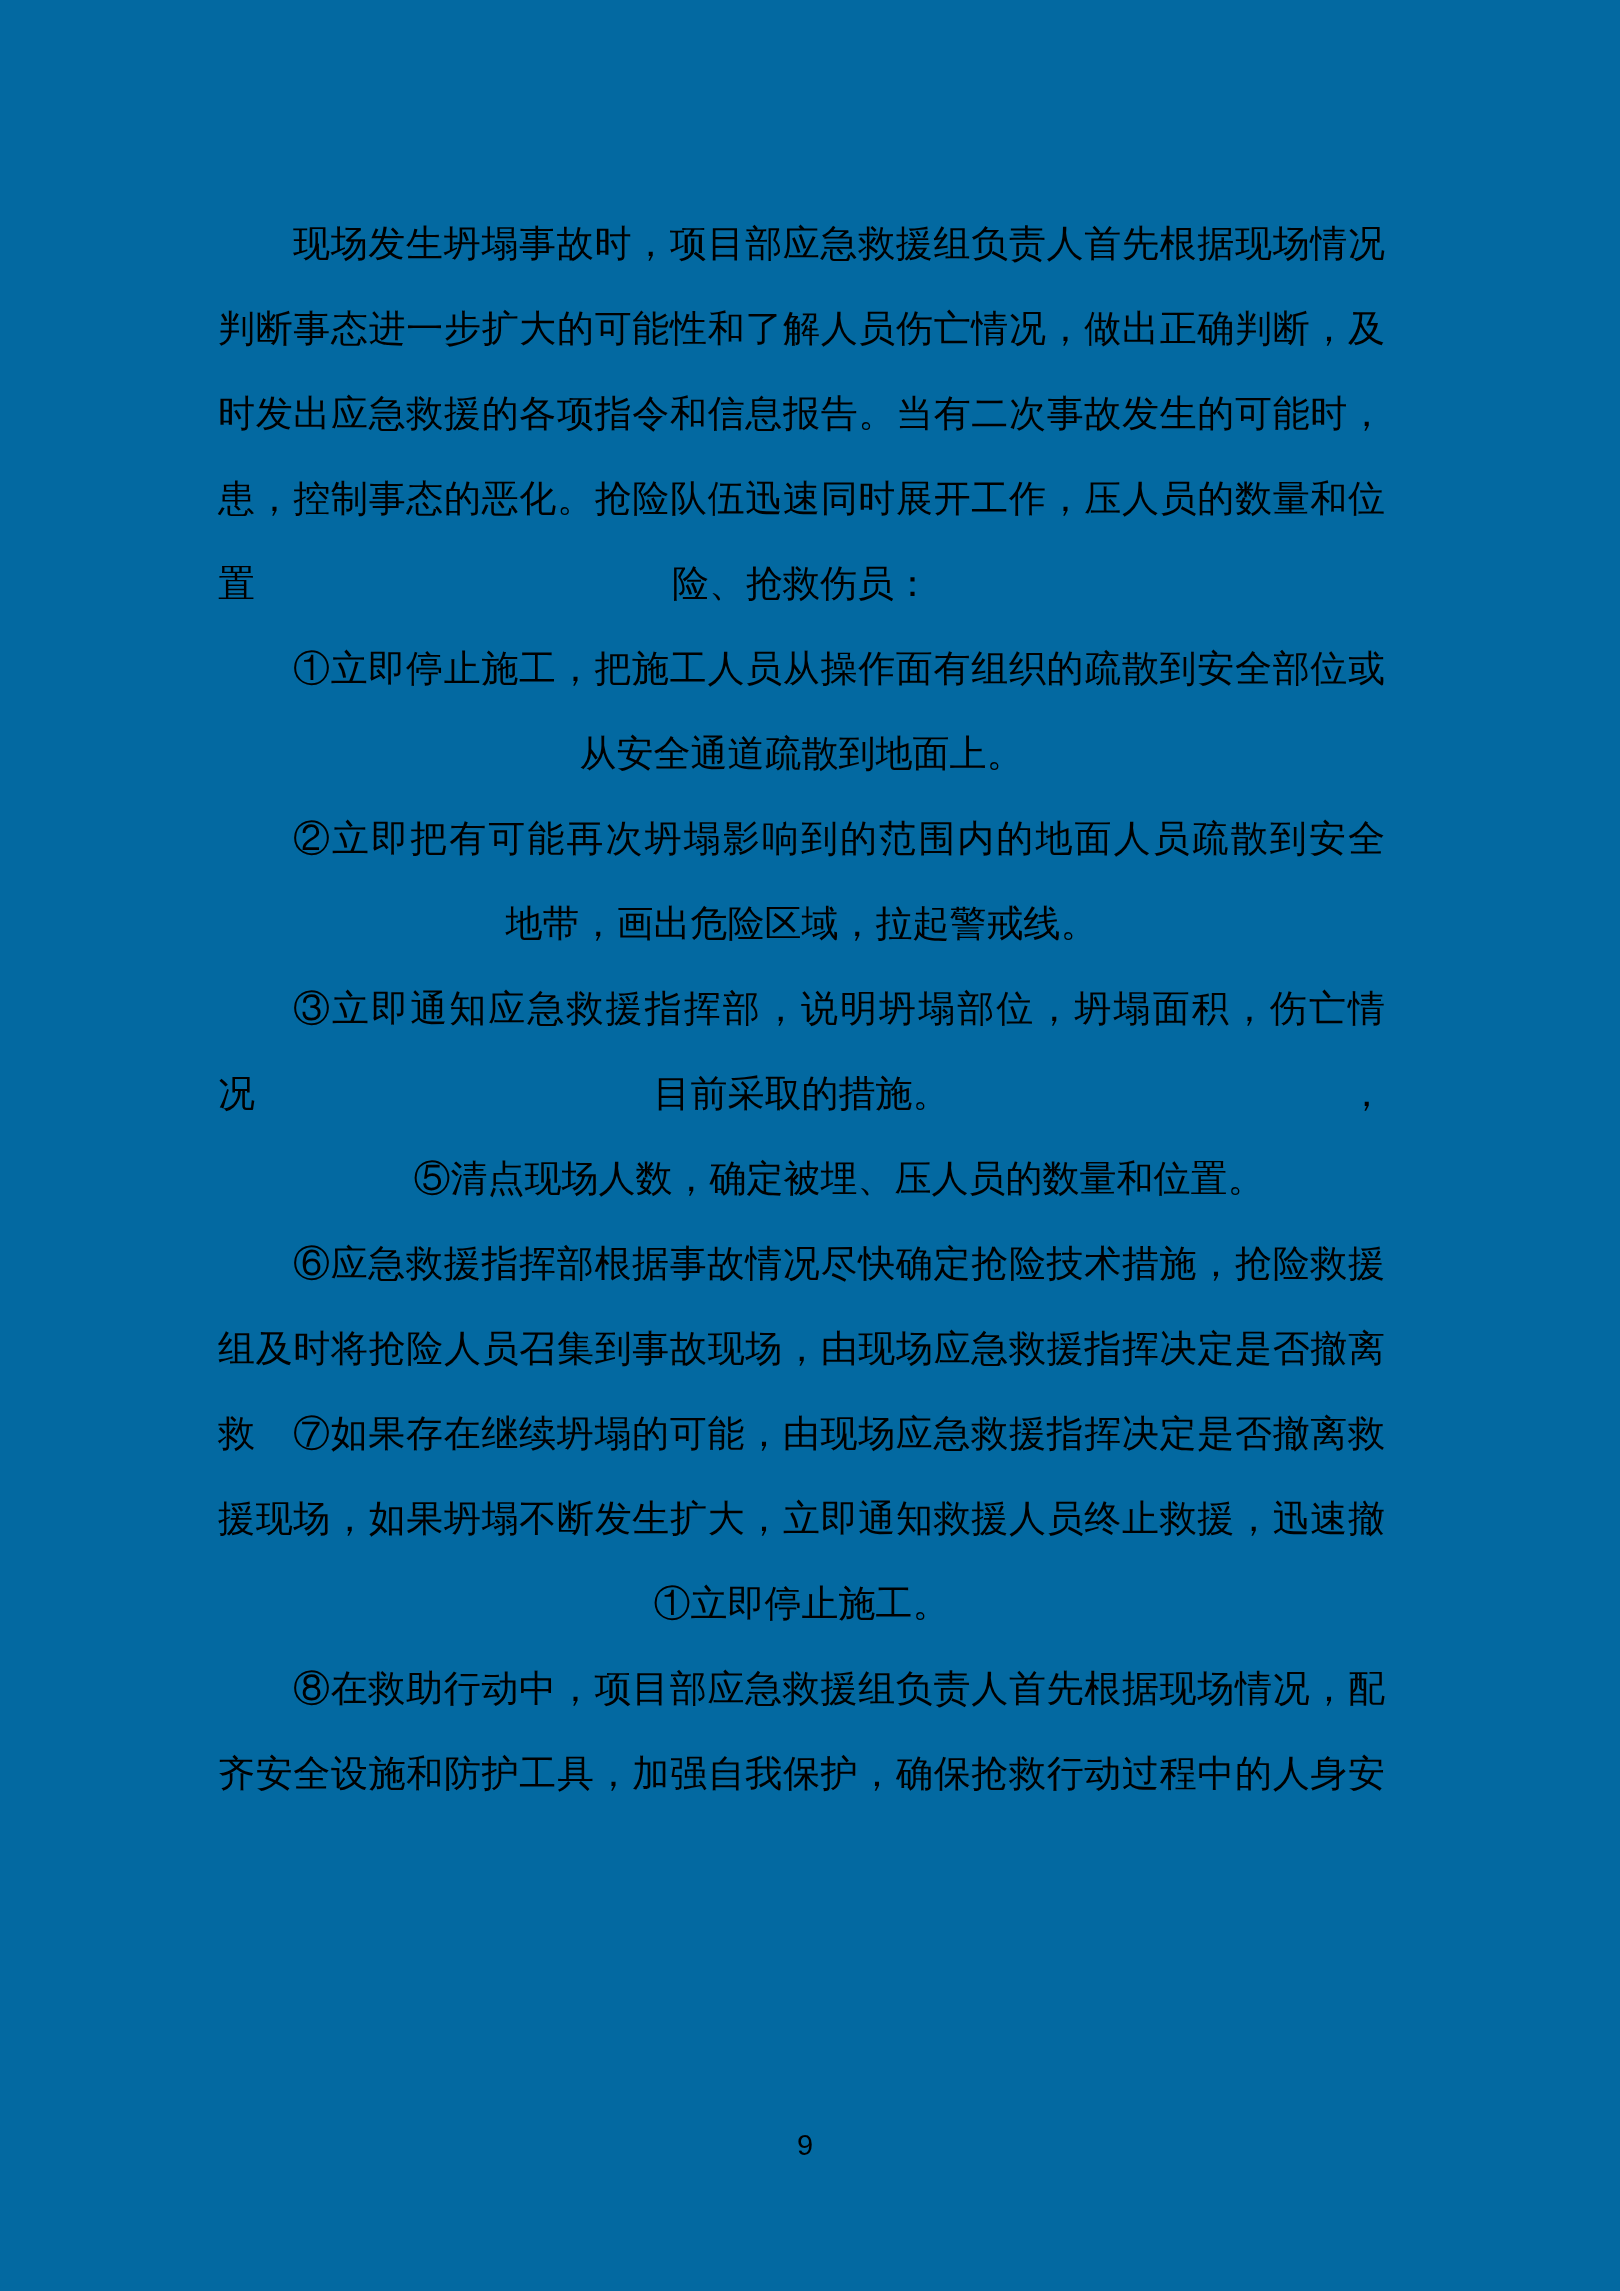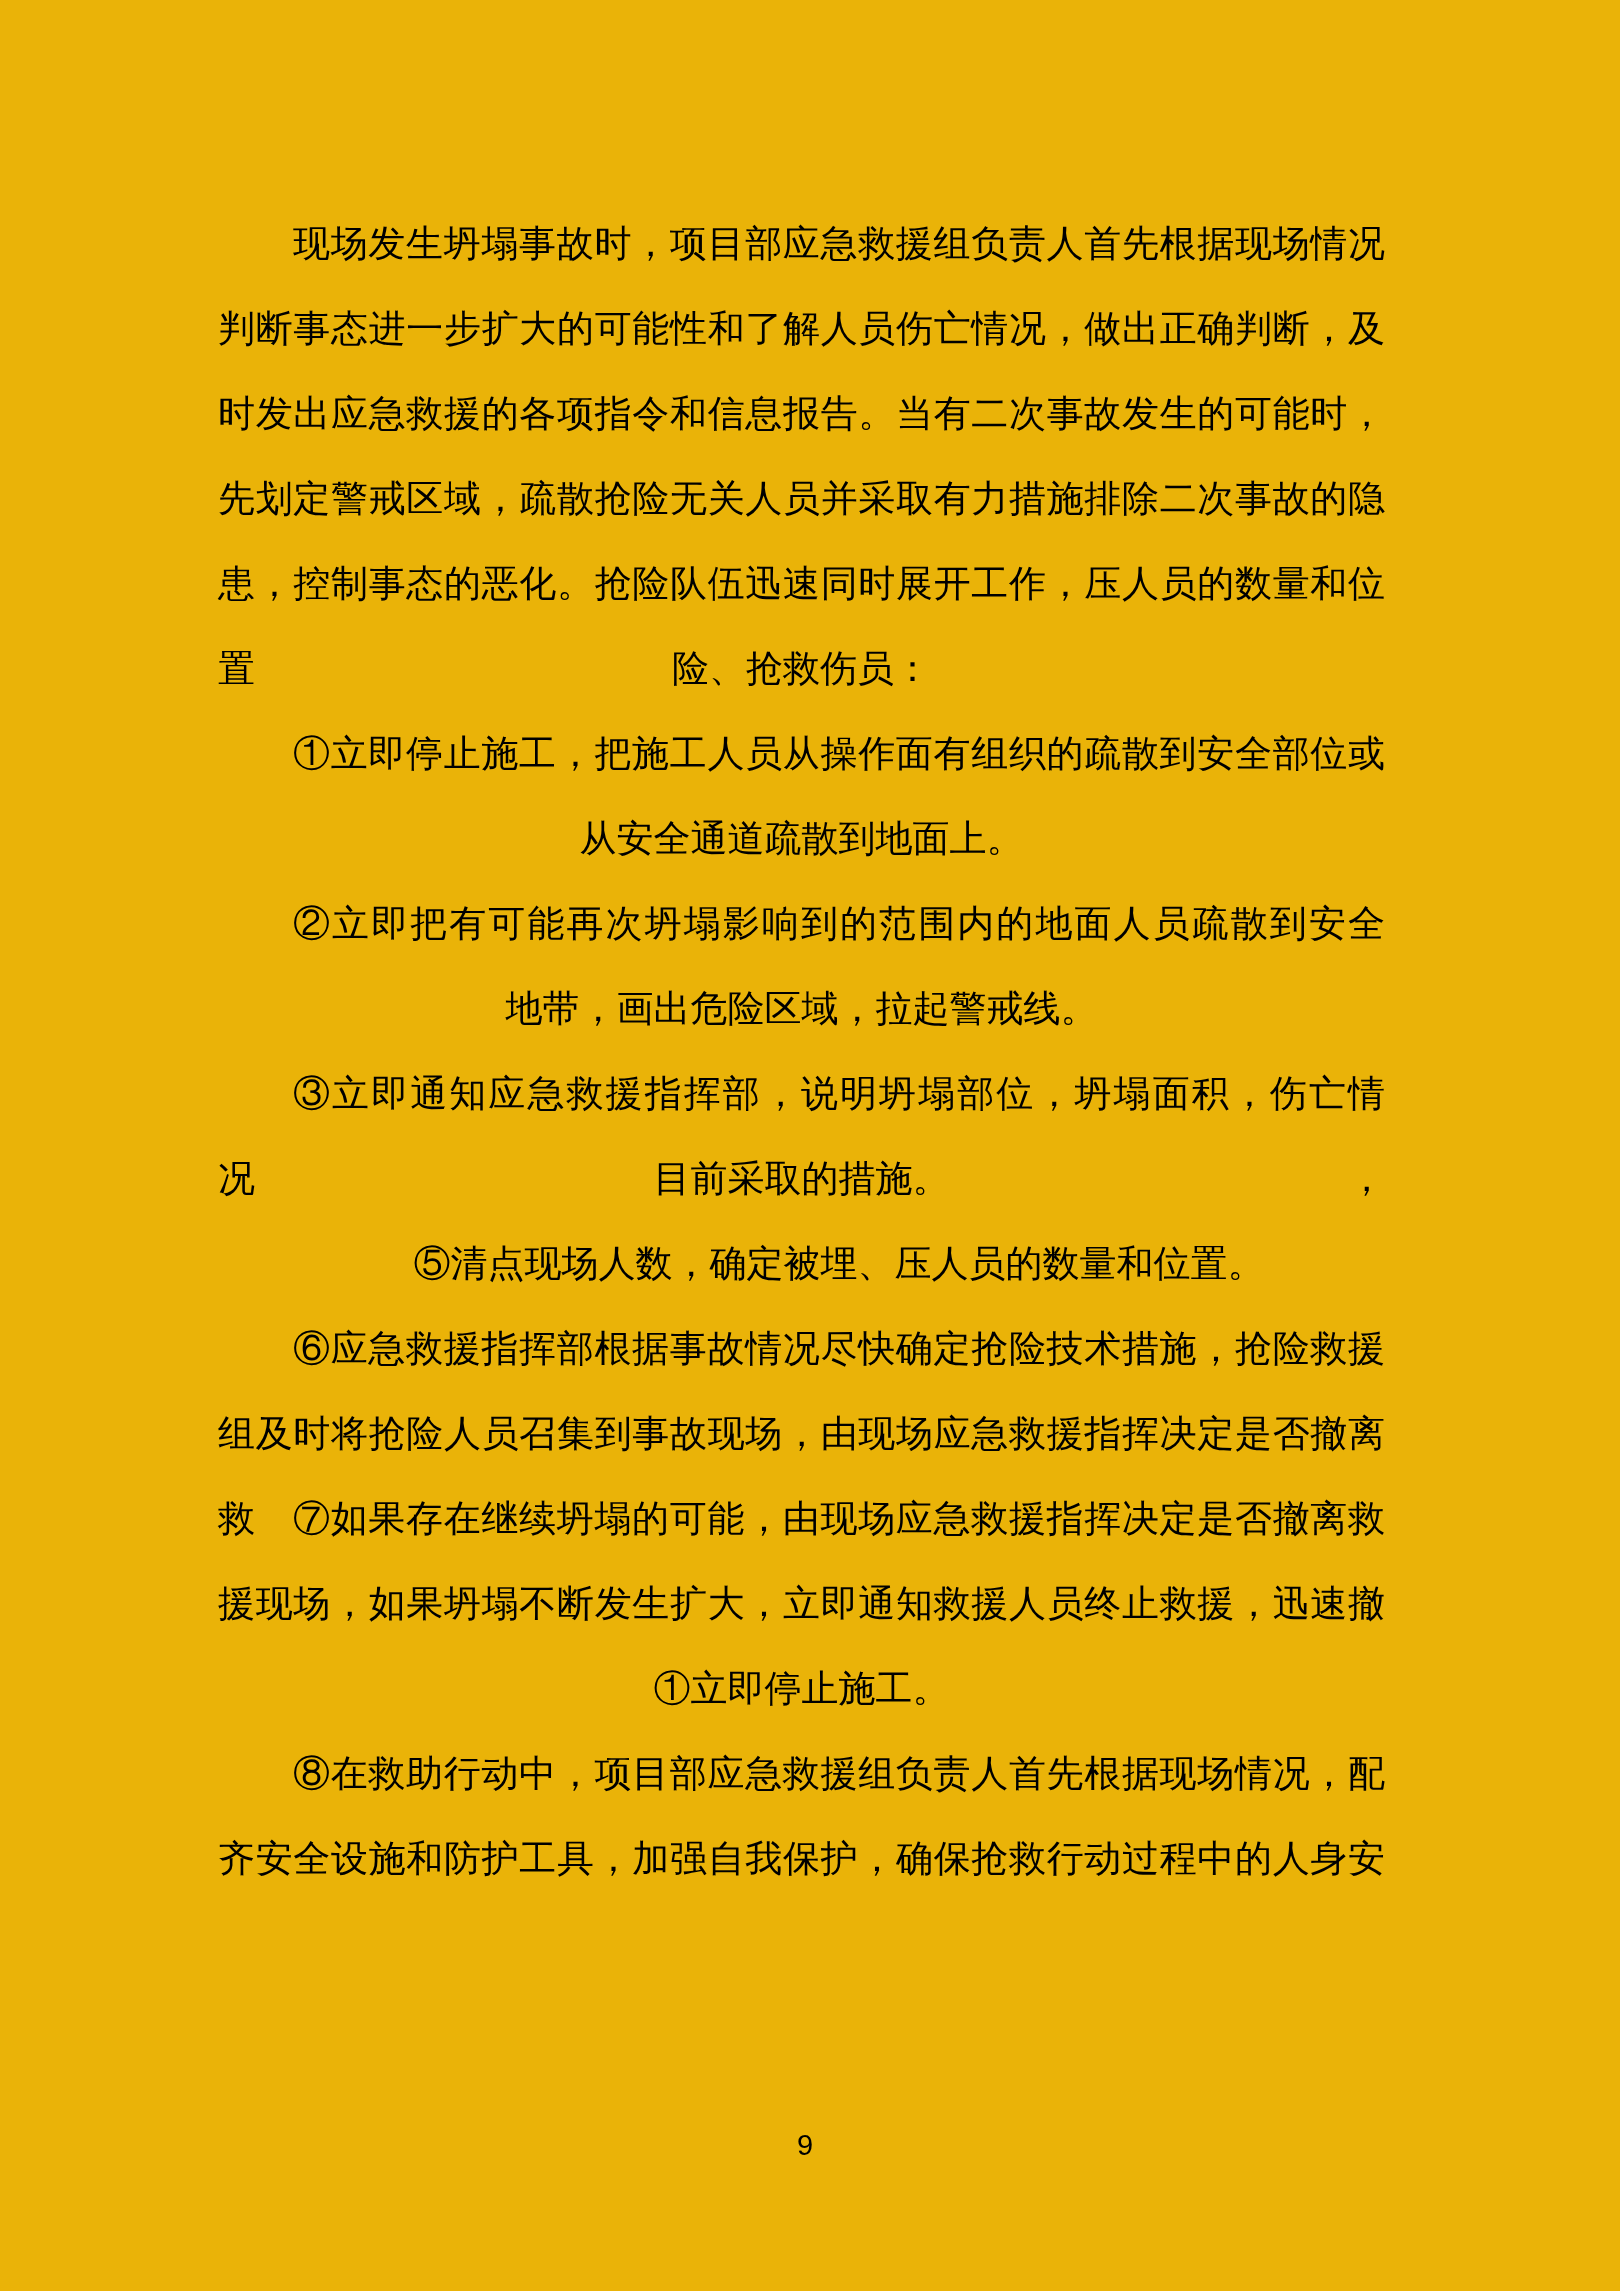"现场发生坍塌事故时，项目部应急救援组负责人首先根据现场情况" .page { background: #eab308 -> #0369a1 }
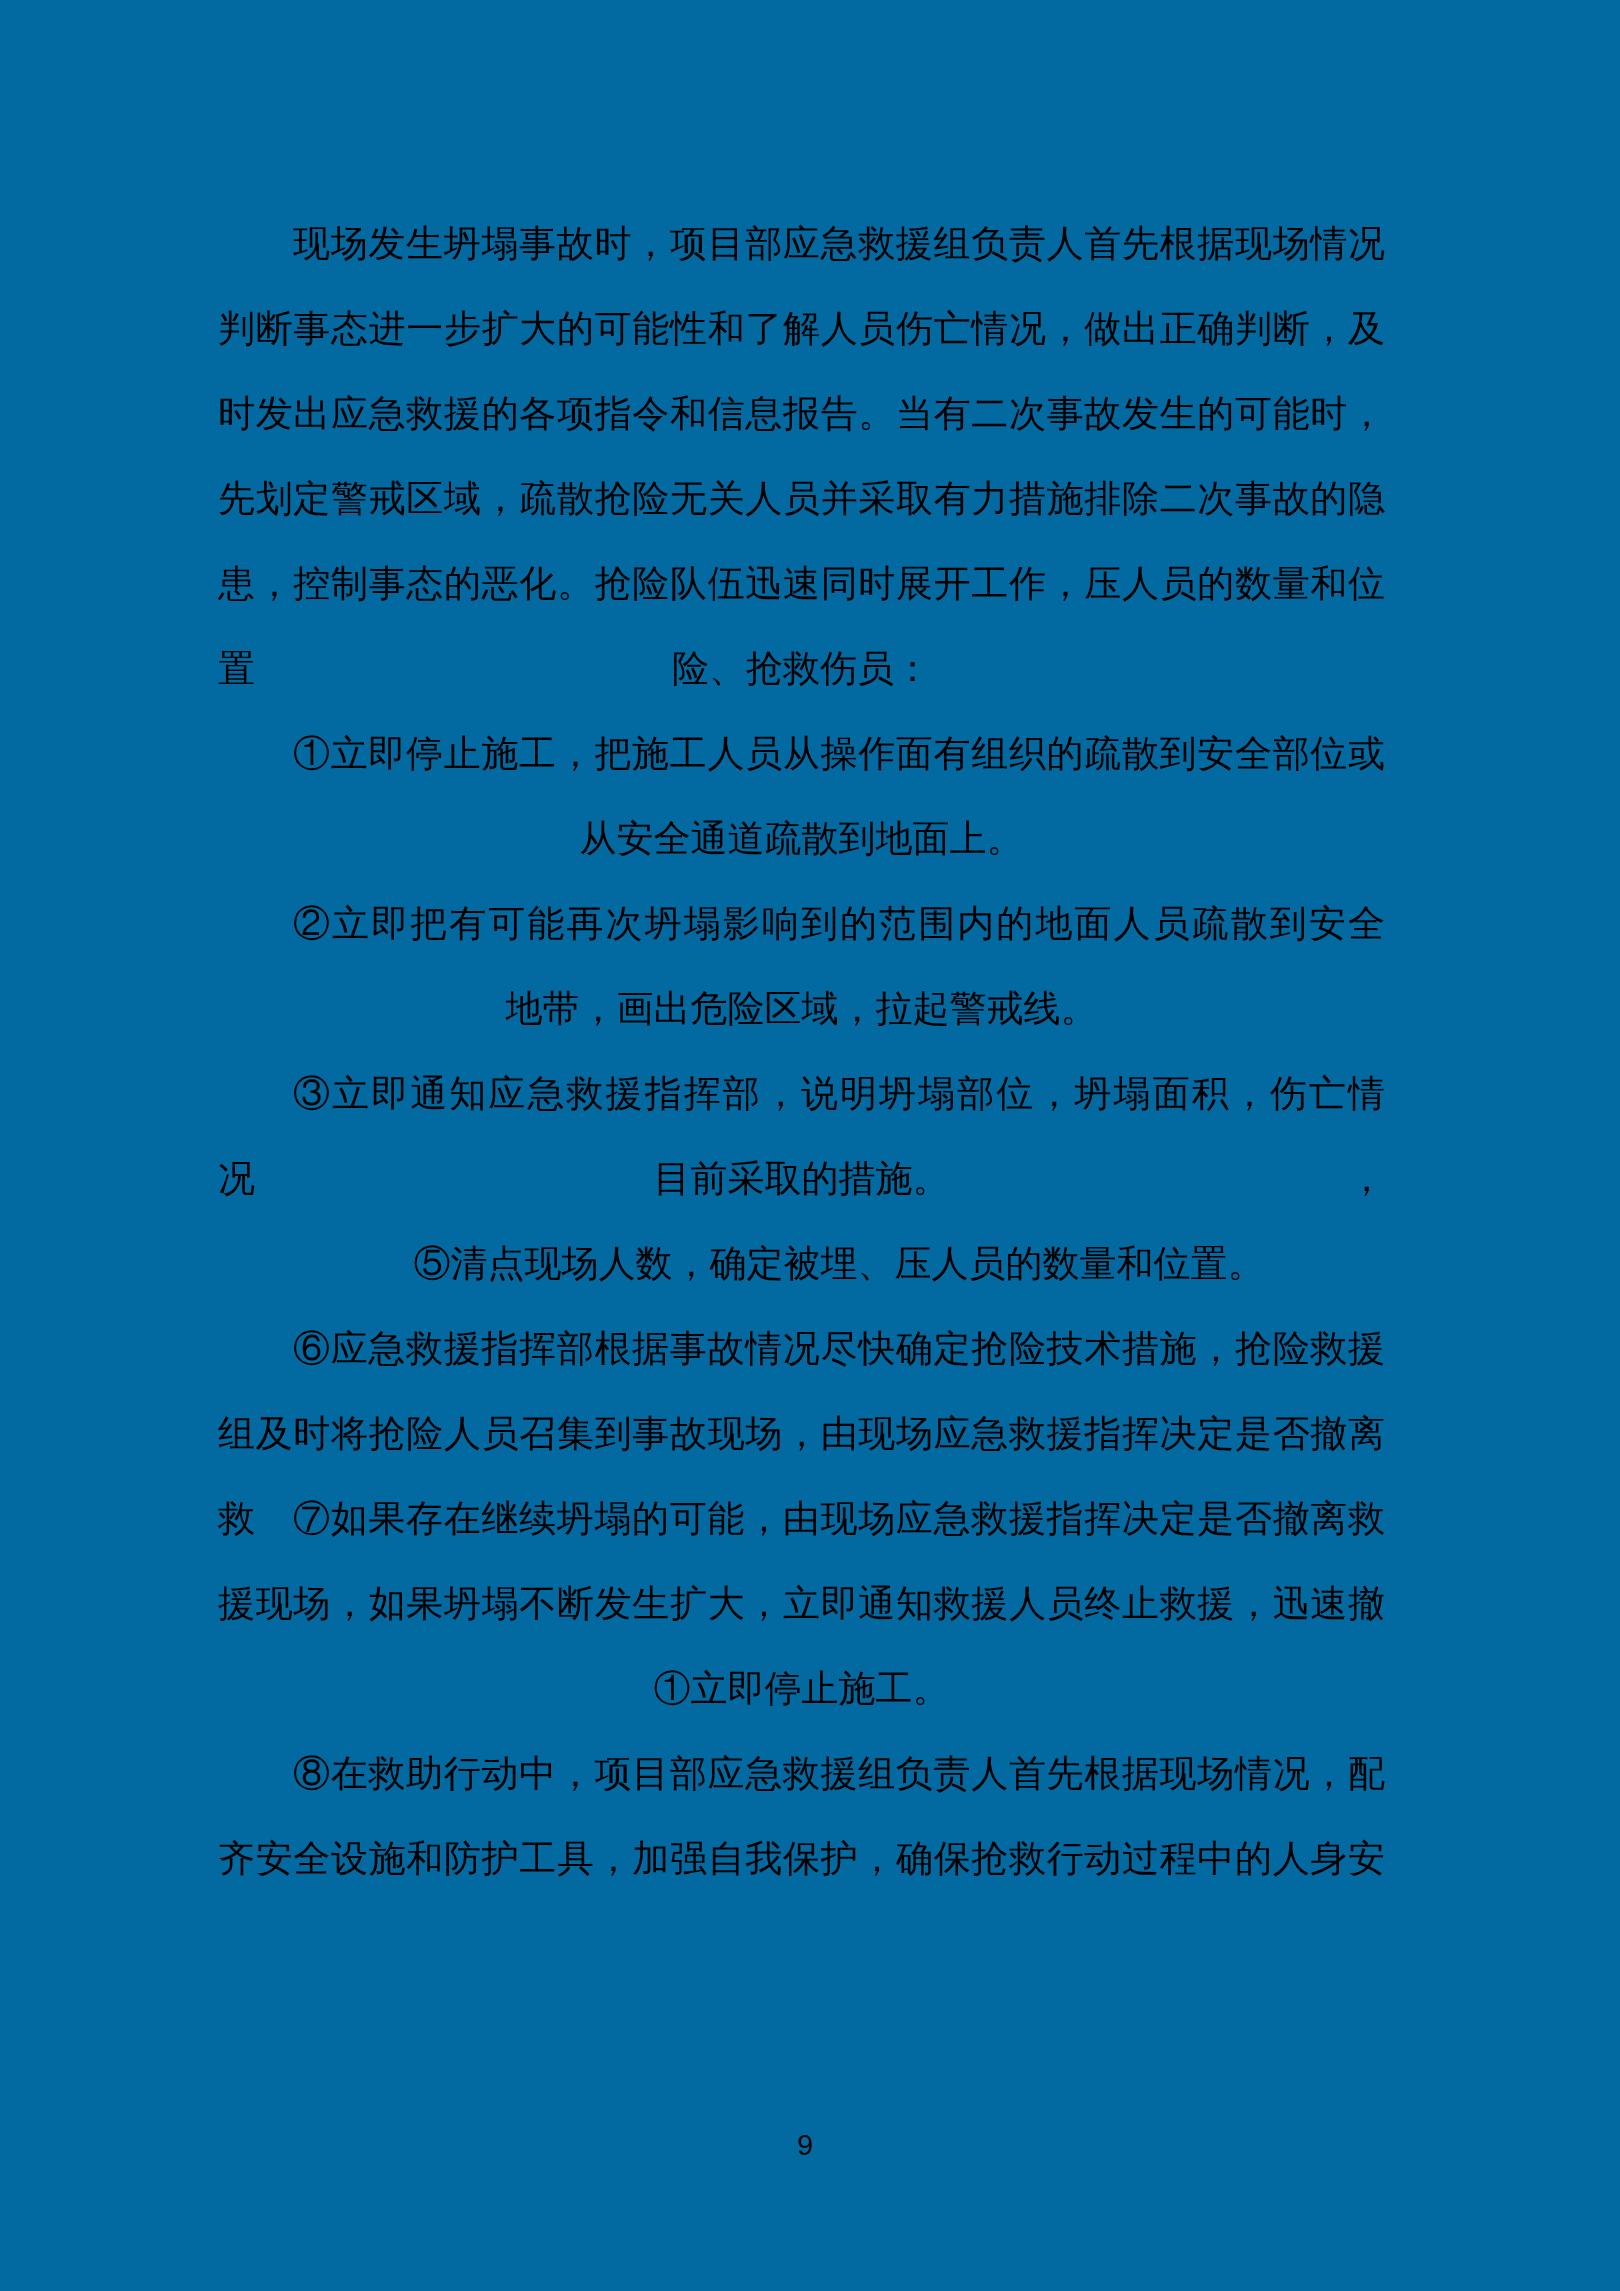"先划定警戒区域，疏散抢险无关人员并采取有力措施排除二次事故的隐" div.line { html: <div>先划定警戒区域，疏散抢险无关人员并采取有力措施排除二次事故的隐</div> -> none }
